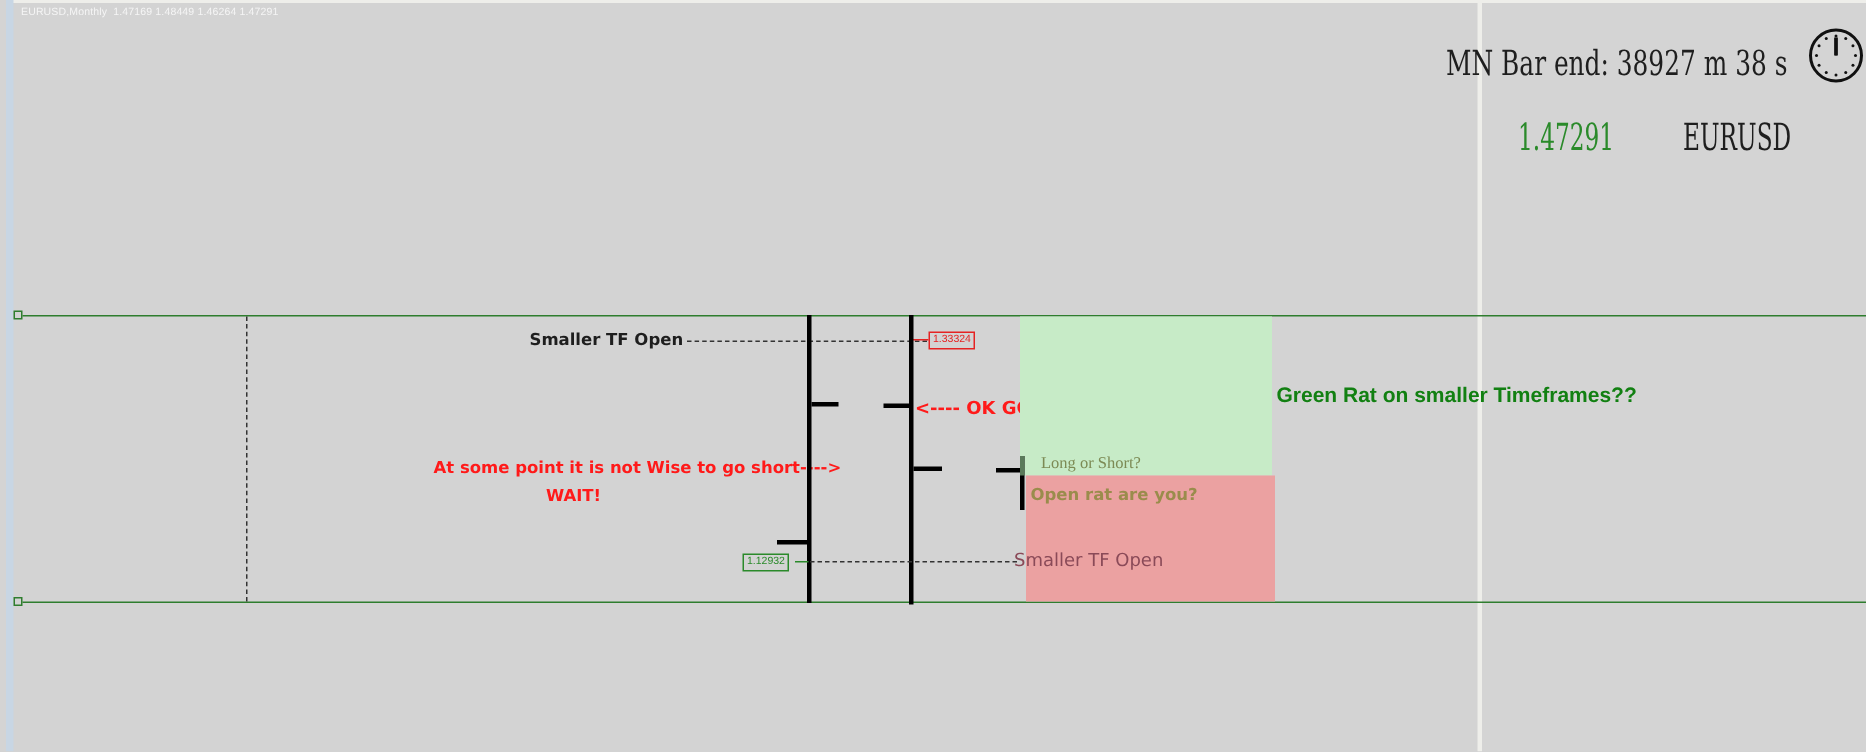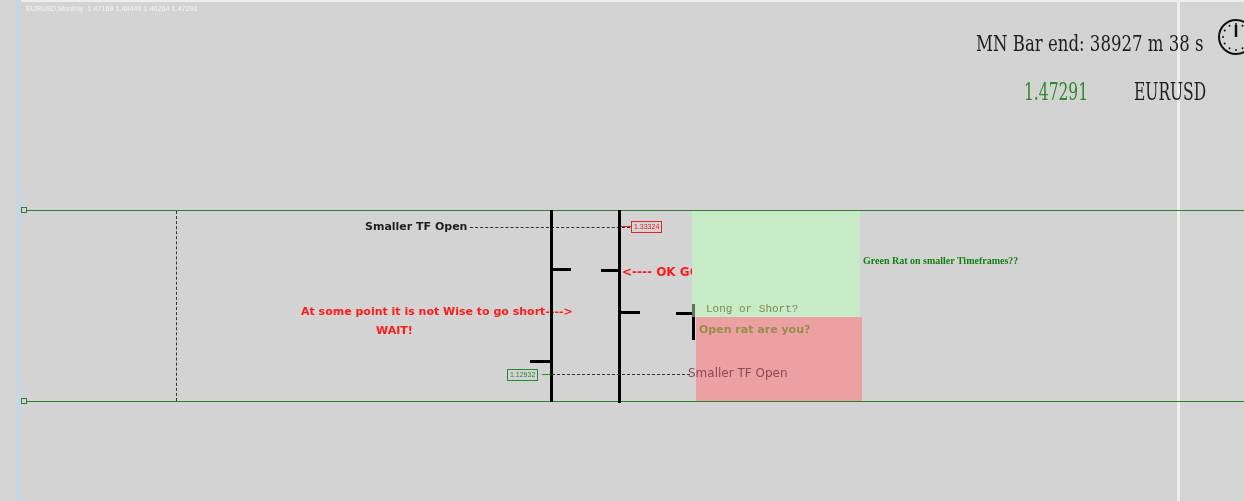"MN Bar end: 38927 m" .chart { left: 16px -> 4px; width: 1164px -> 984px }
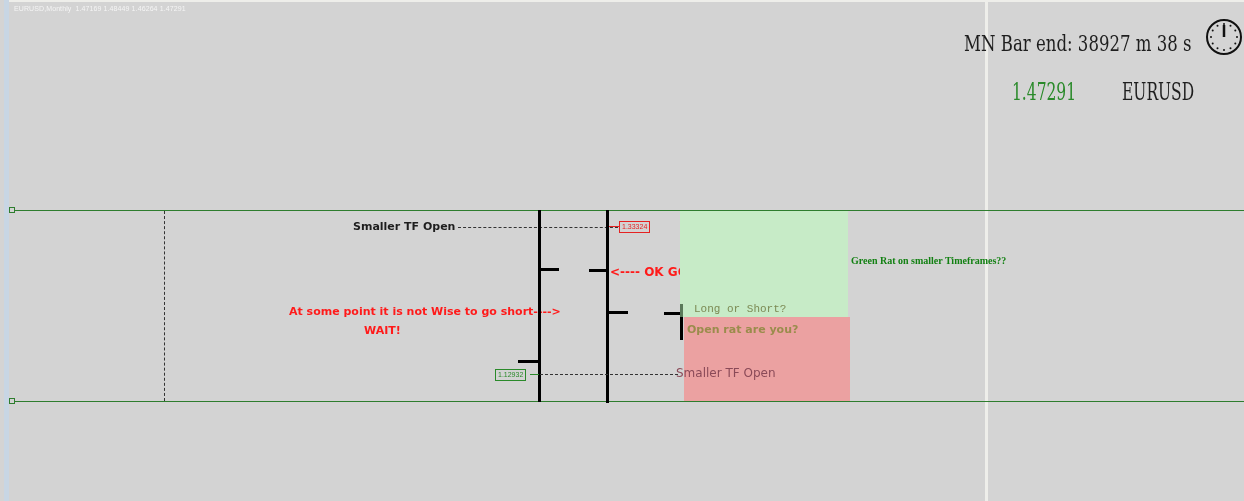"Green Rat on smaller Timeframes??" .green-q { font-family: Liberation Serif, serif -> Liberation Sans, sans-serif; font-size: 10px -> 14px }
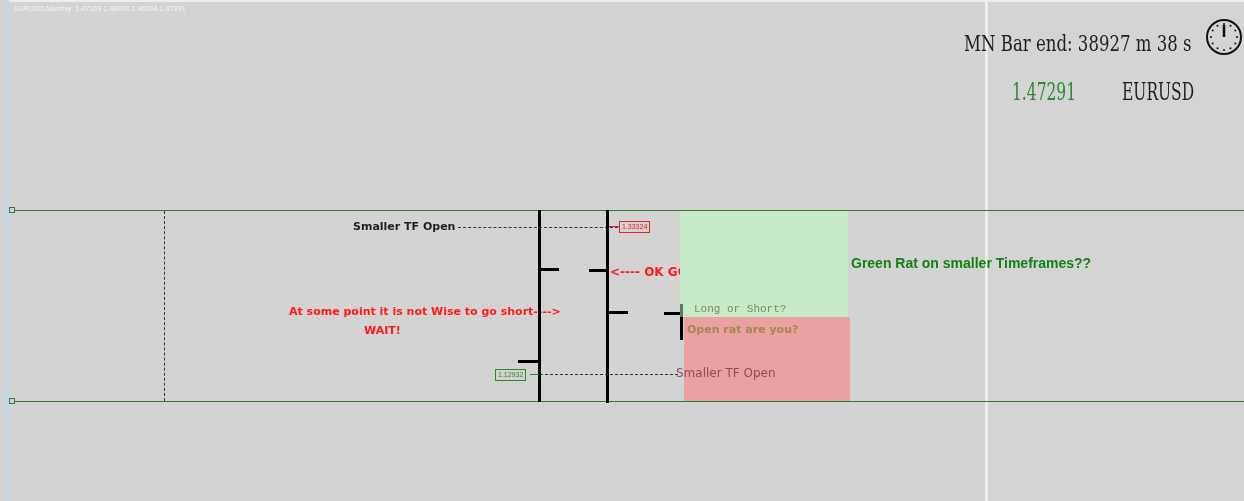"Long or Short?" .olive { font-family: Liberation Mono, monospace -> Liberation Serif, serif }
